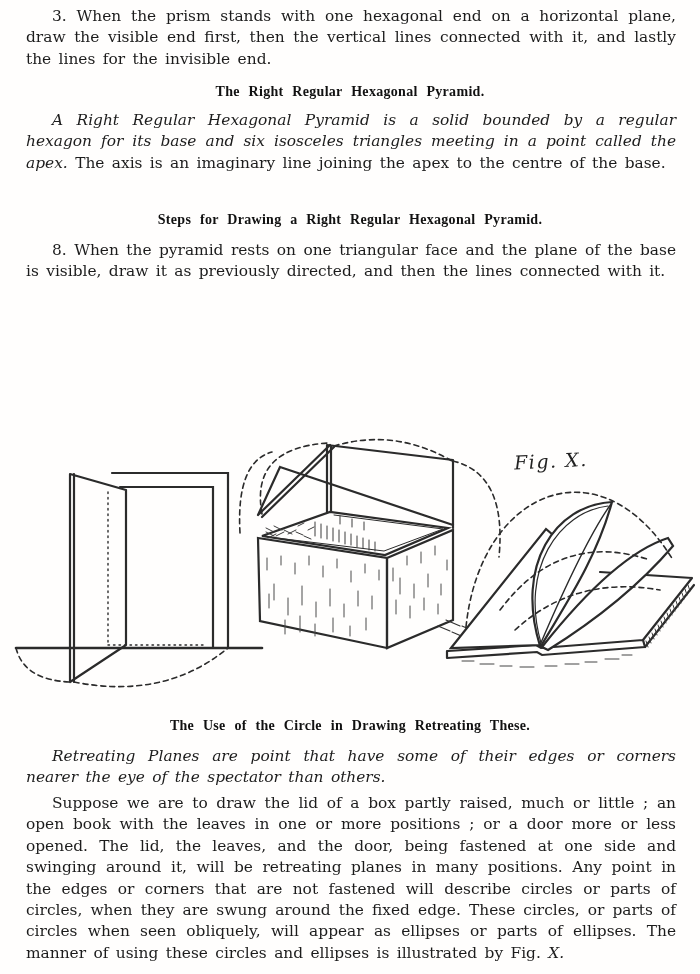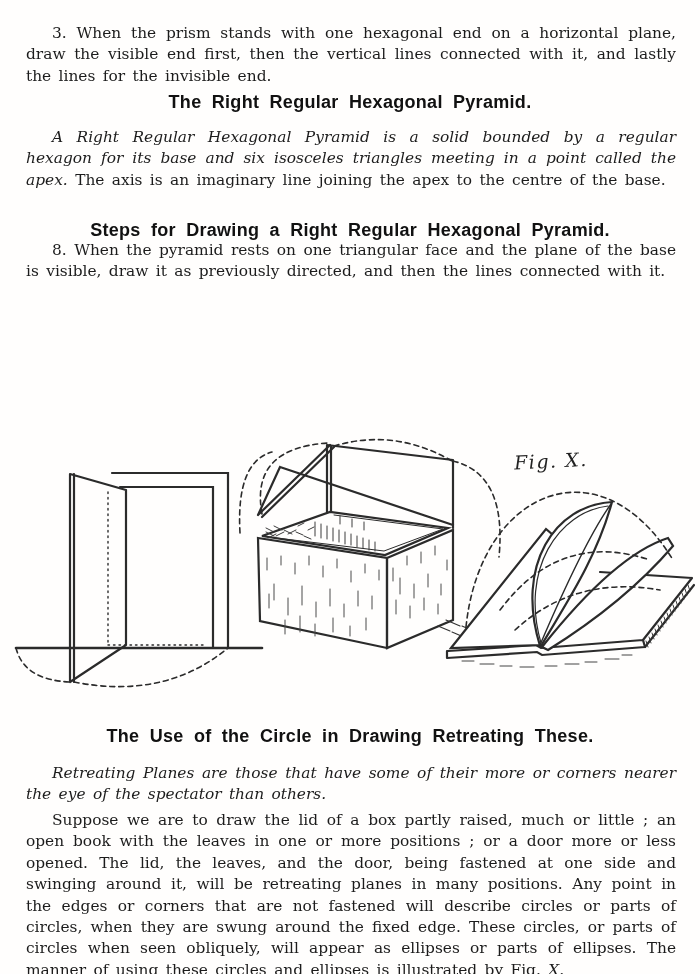"3. When the prism stands" .ind { margin-top: 17px -> none }
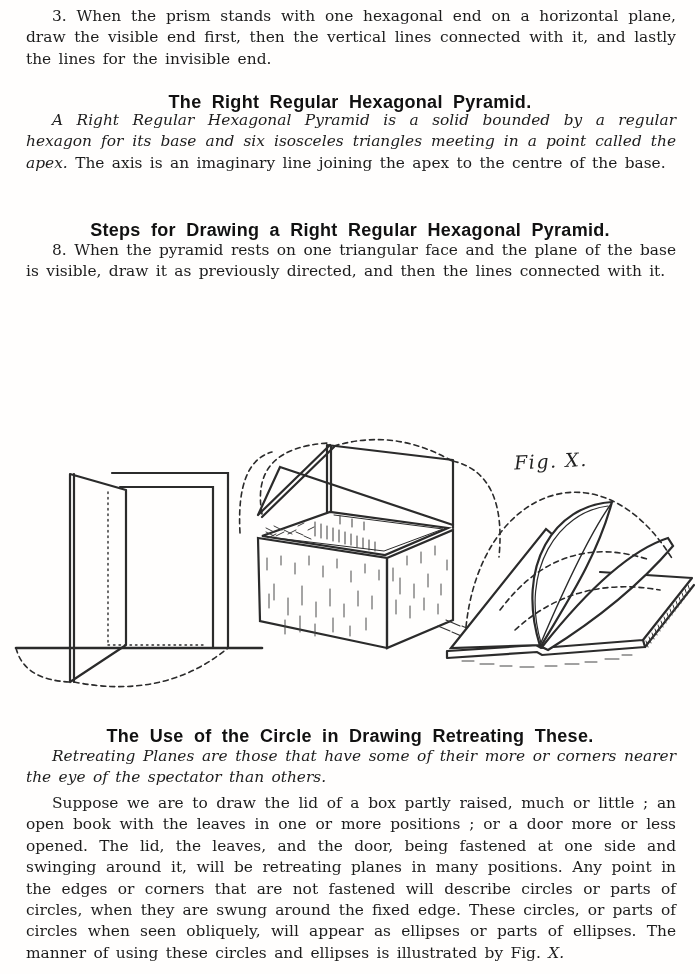"The Right Regular Hexagonal Pyramid." .hd { font-family: Liberation Sans, sans-serif -> Liberation Serif, serif; font-size: 18px -> 14px; margin: 8px -> 0 }
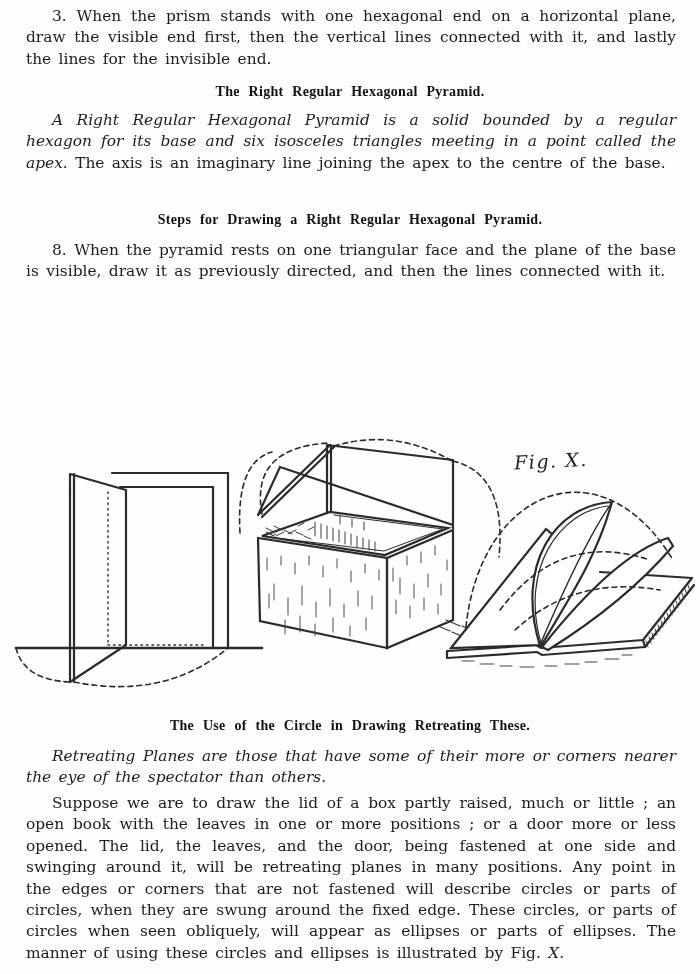"Retreating Planes are those that" p.body { text: those that have some of their more -> point that have some of their edges }
